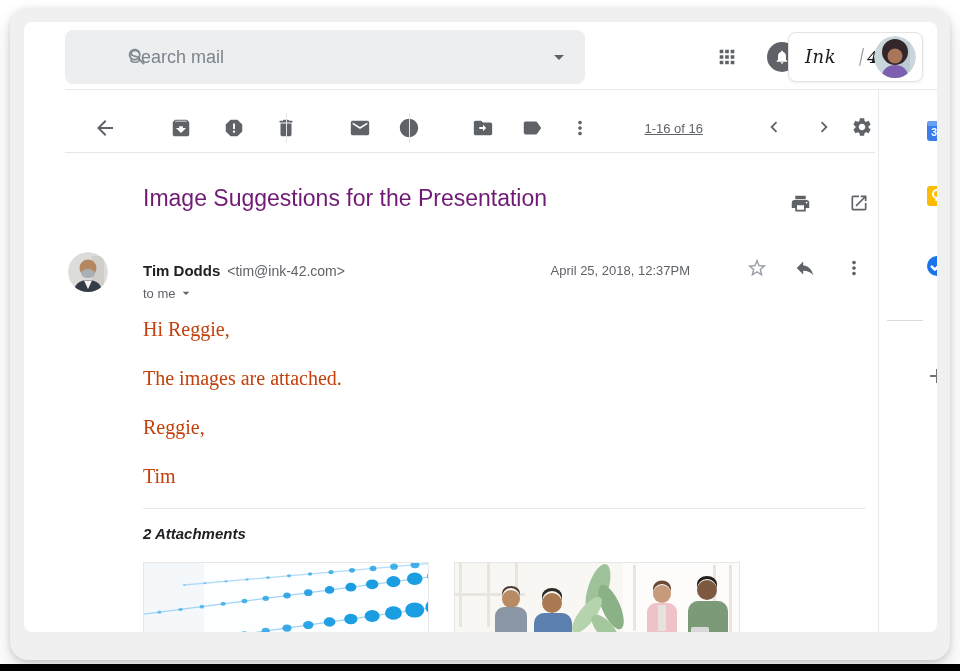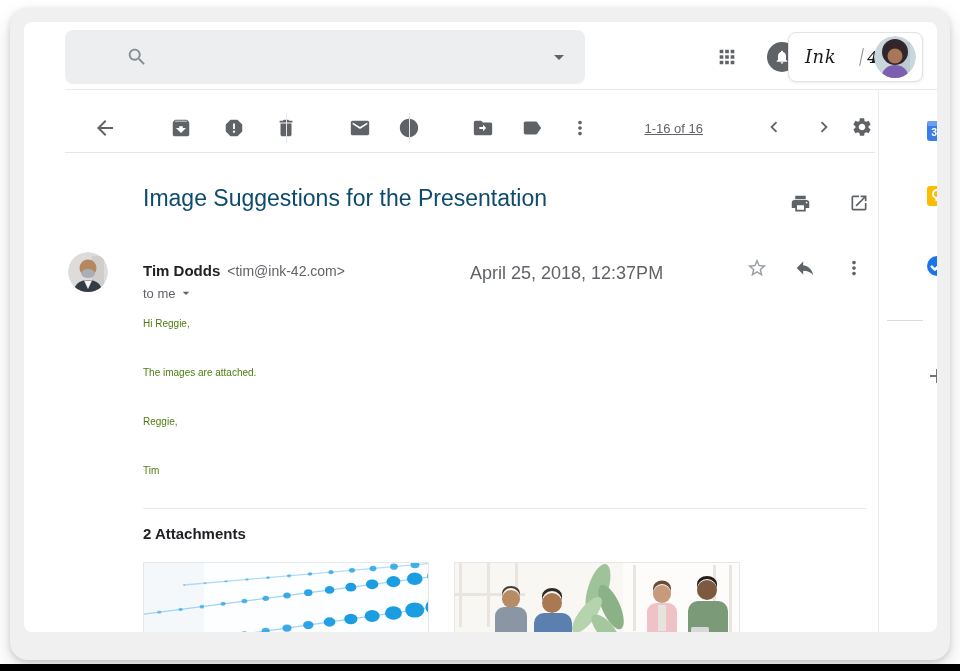"Search mail" div.abs { html: none -> <div>Search mail</div> }
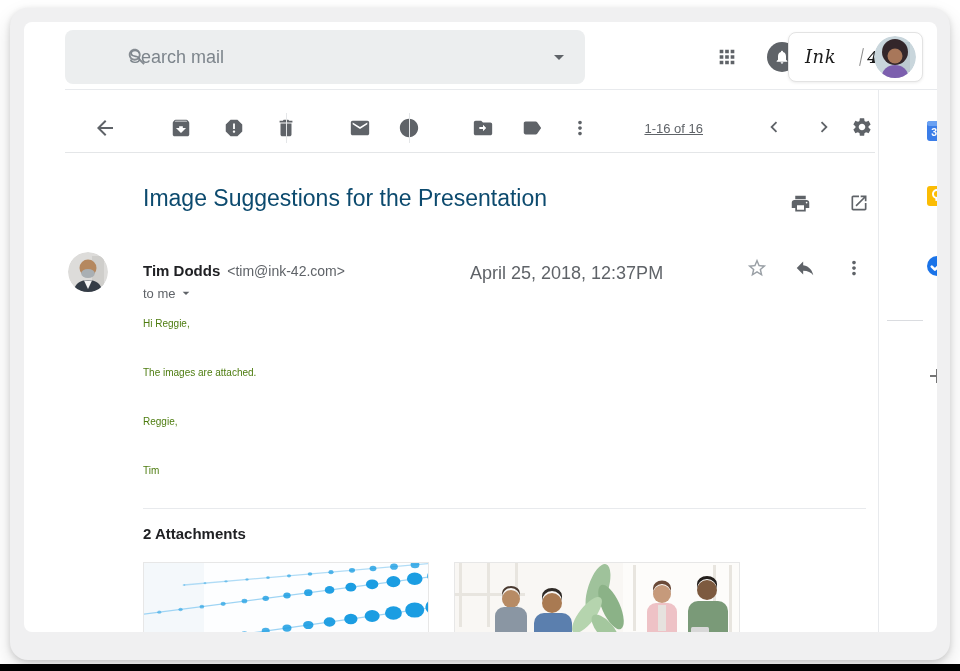"Image Suggestions for the Presentation" .subject { color: #0c4a6e -> #701a75 }
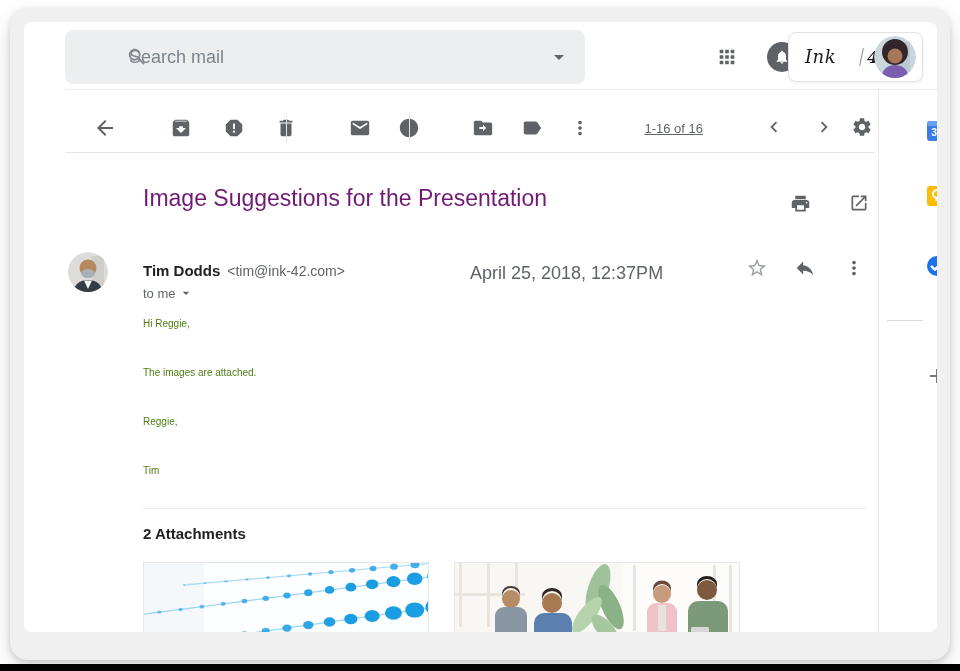"April 25, 2018, 12:37PM" .date { font-size: 18px -> 13px; text-align: none -> right }
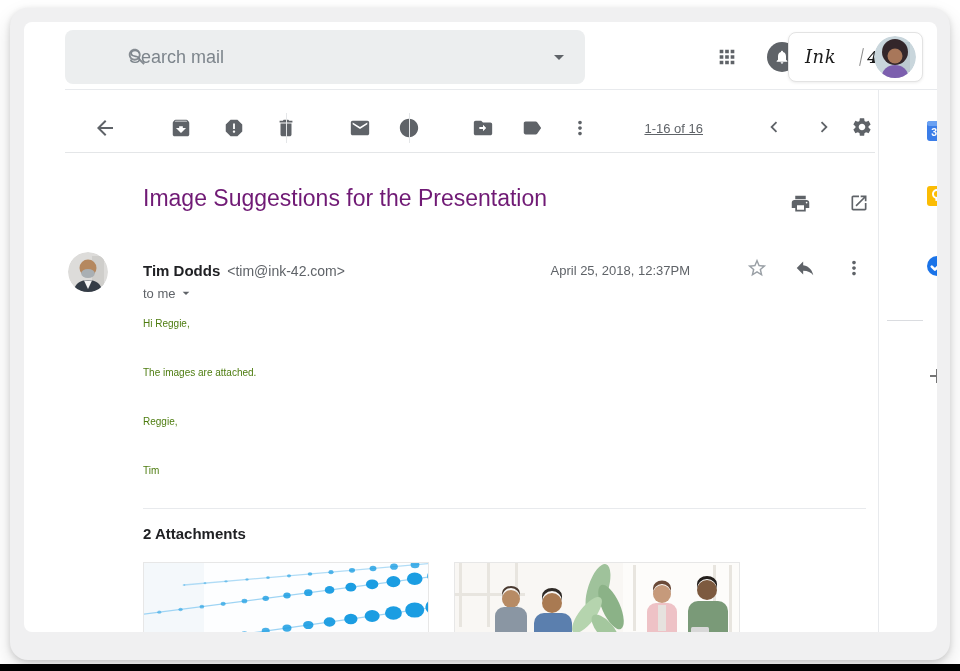"Hi Reggie," .bodyline { color: #4d7c0f -> #c2410c; font-family: none -> Liberation Serif, serif; font-size: 10px -> 20px }
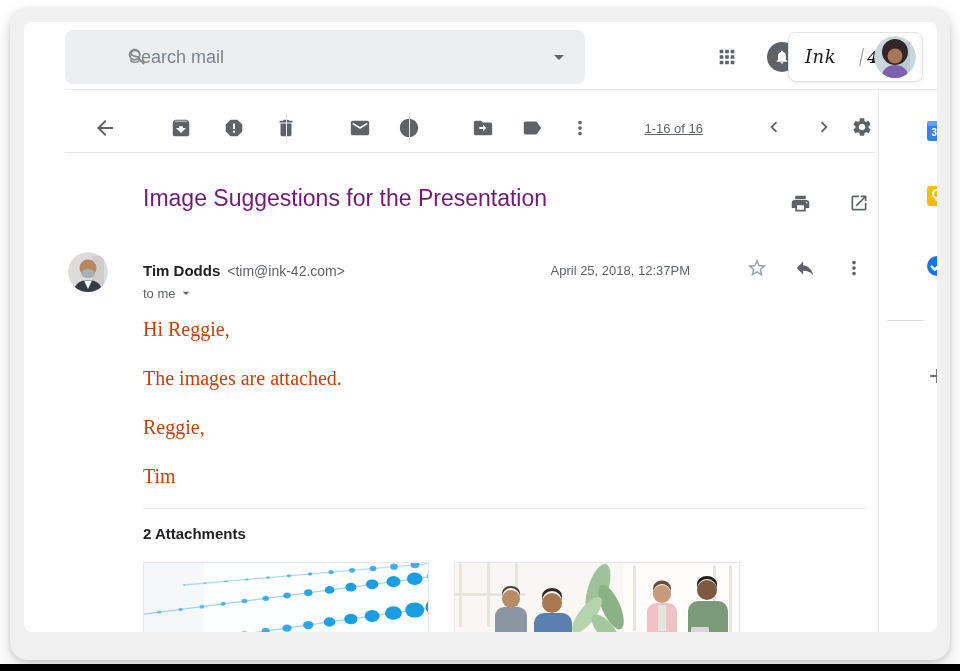"2 Attachments" div.abs { font-style: none -> italic }
